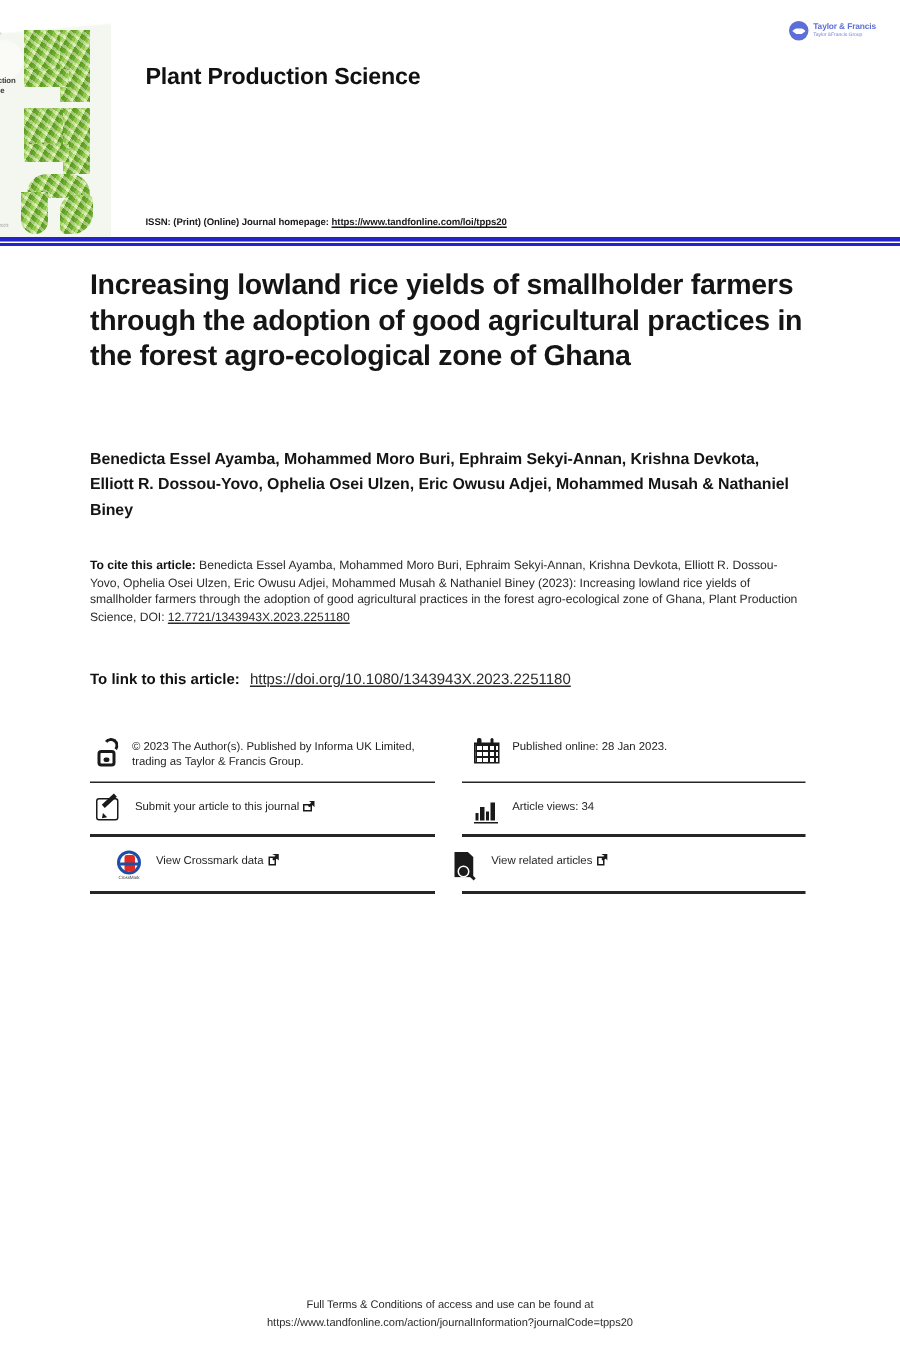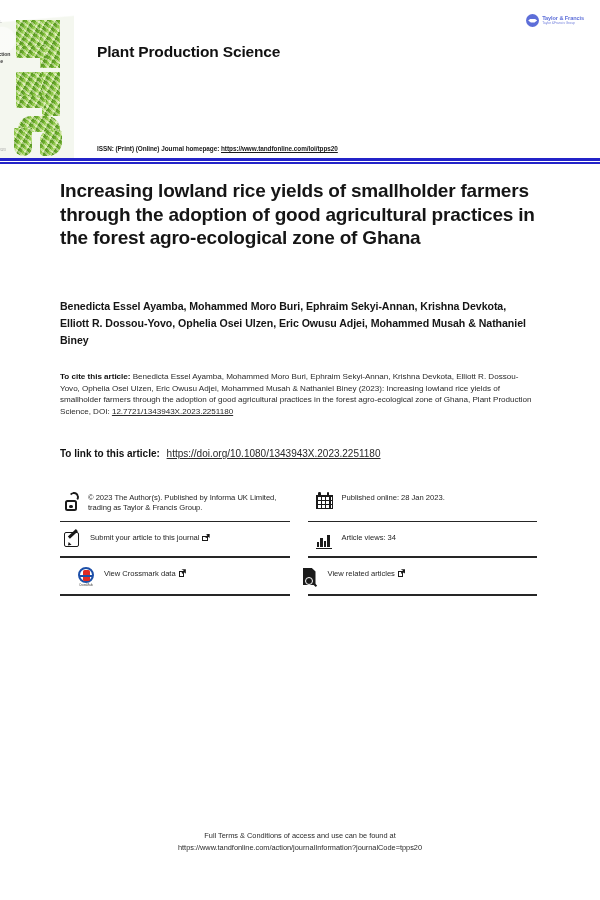"Full Terms & Conditions of" .page-footer { top: 830px -> 864px }
